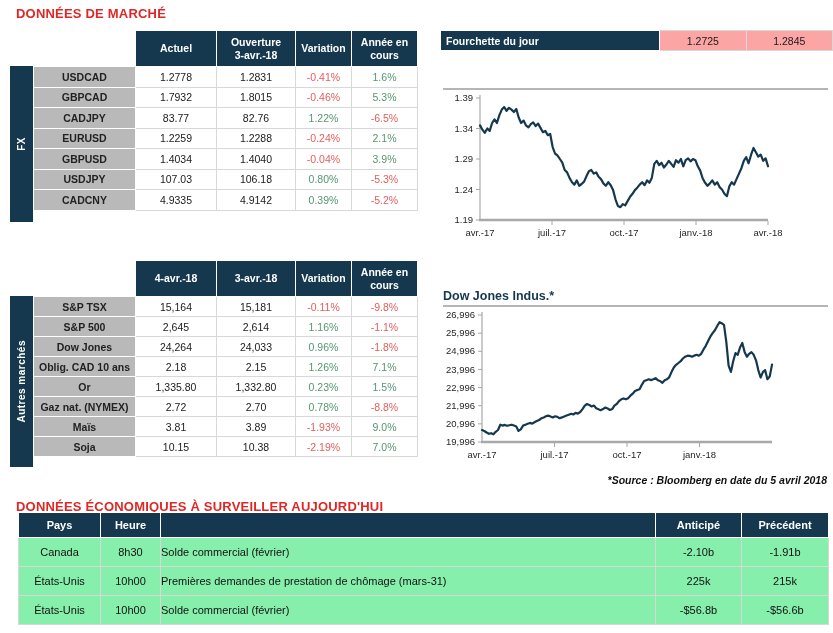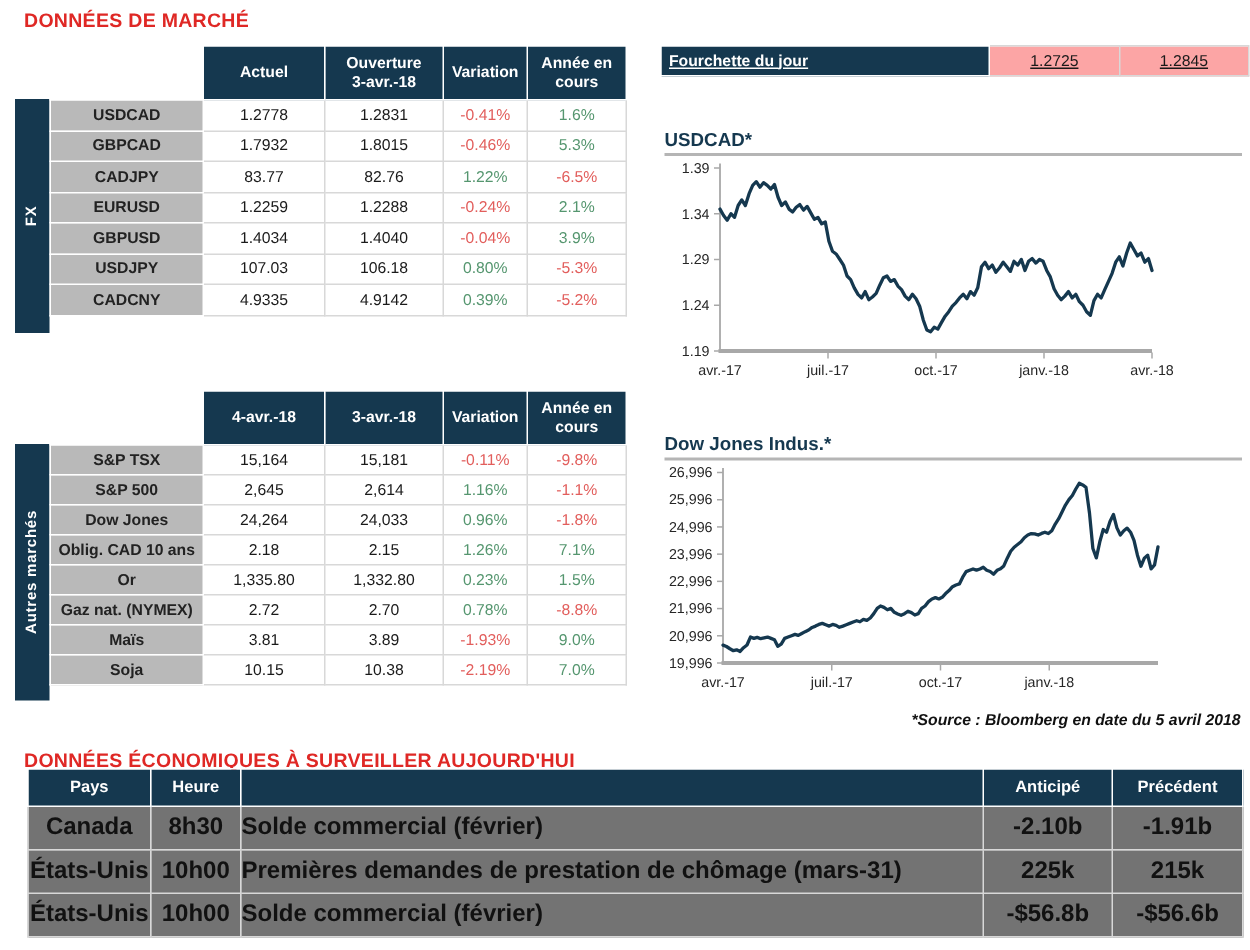"Fourchette du jour" #ranges-table td { text-decoration: underline -> none }
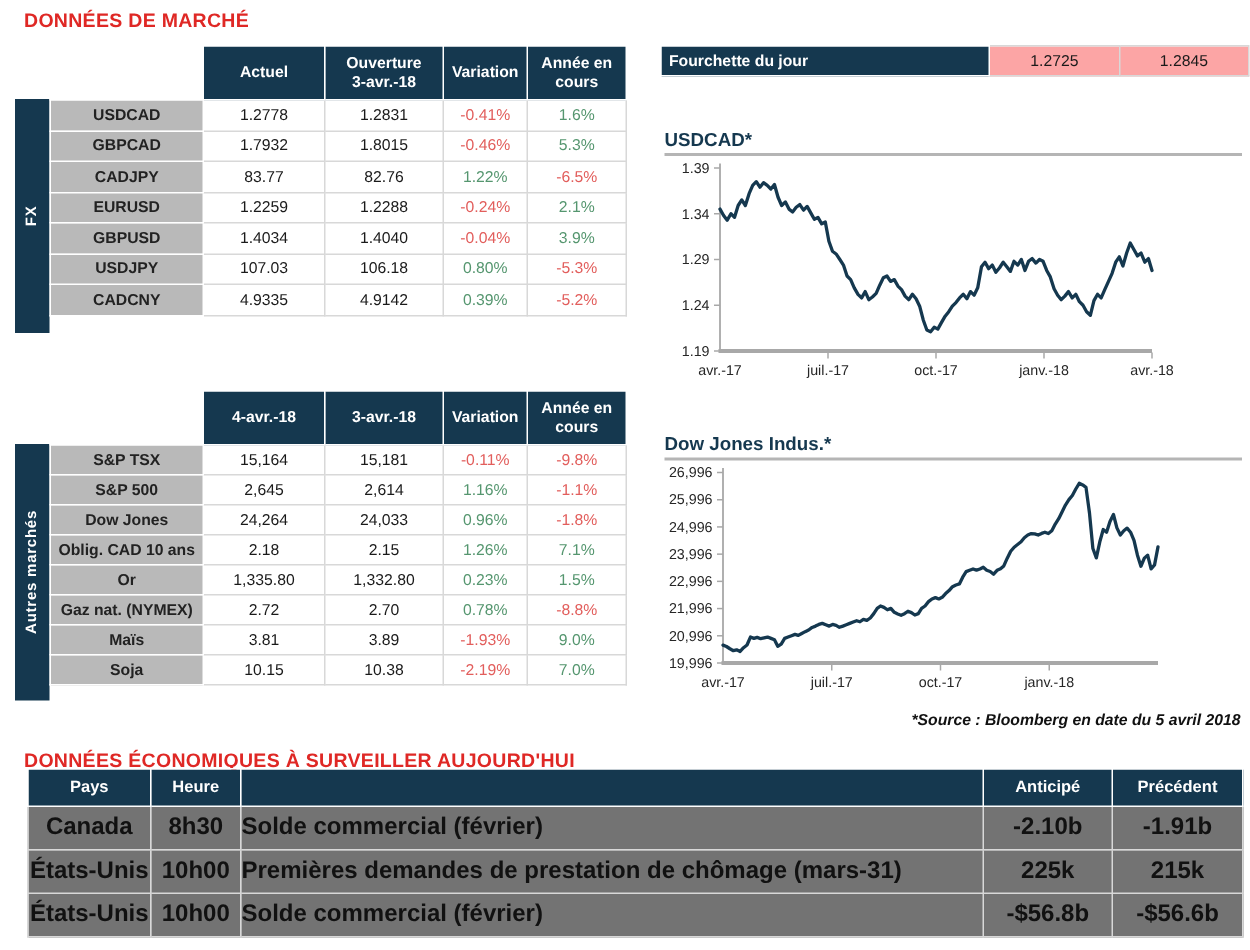"USDCAD*" div.chart-title { html: <div>USDCAD*</div> -> none }
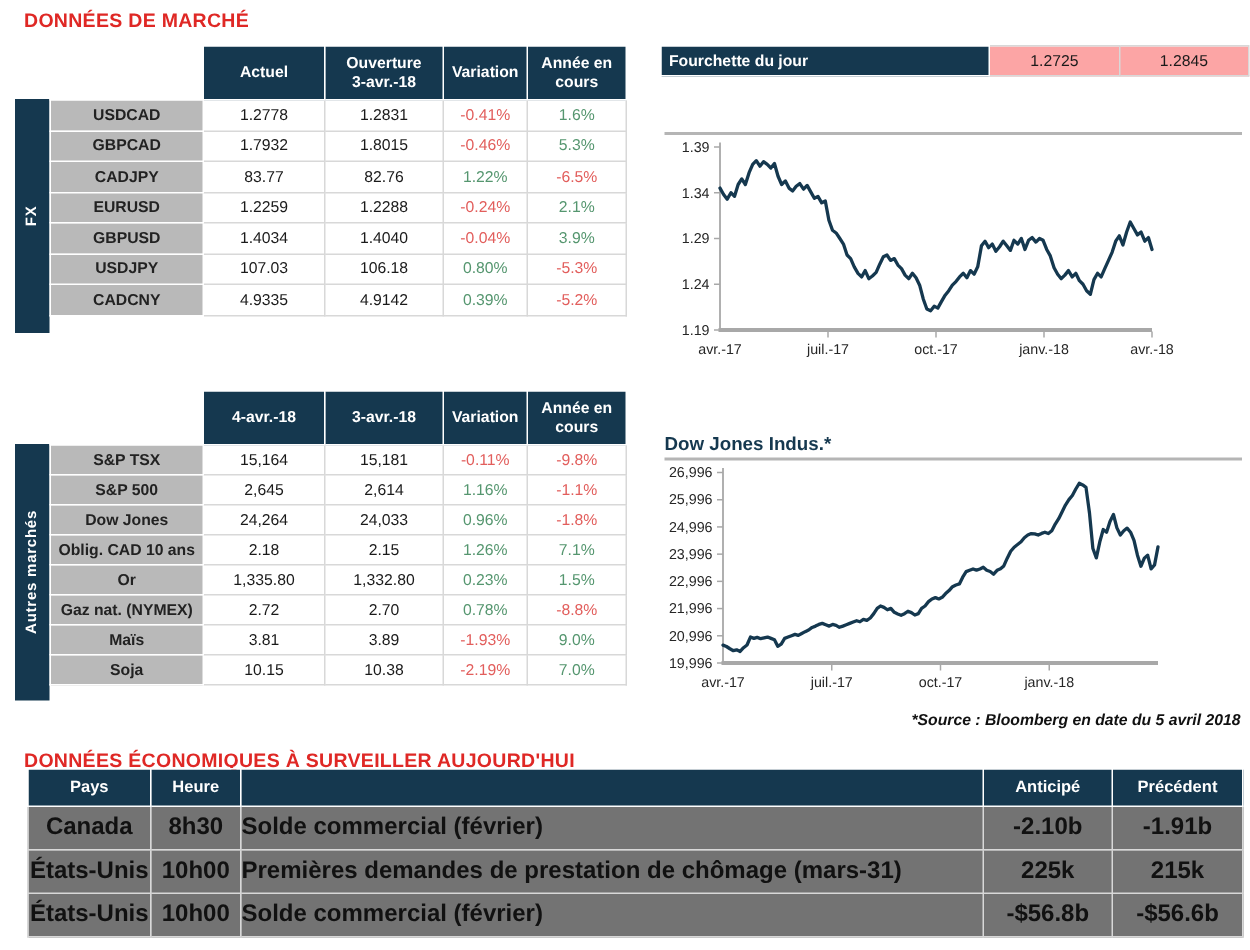"Canada" #econ-table td { background: #737373 -> #86efac; font-size: 16px -> 11px; font-weight: bold -> none }
